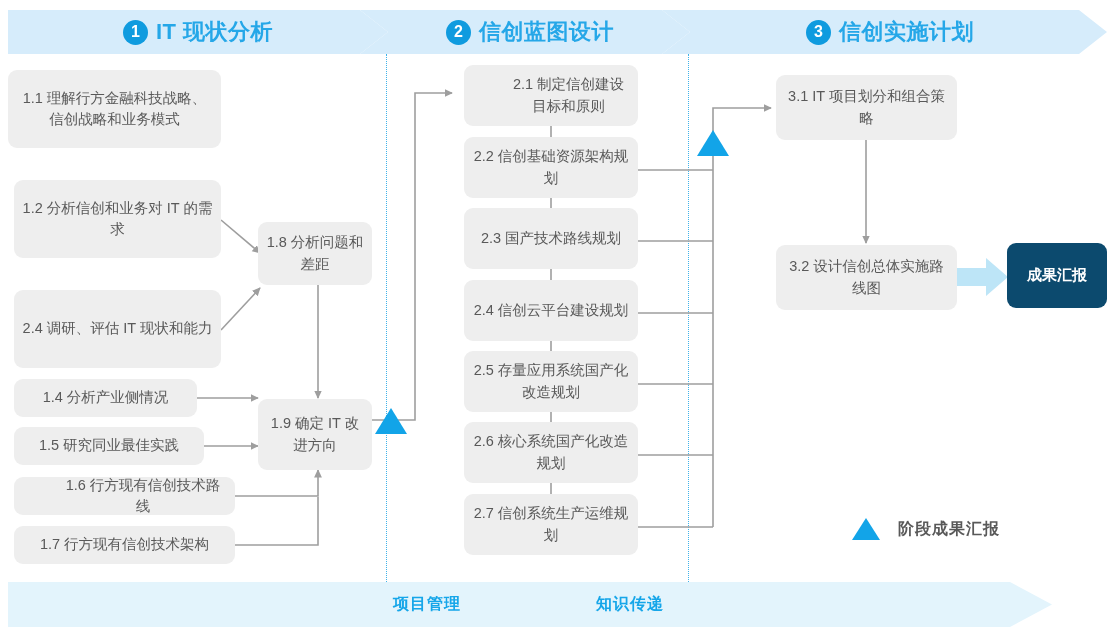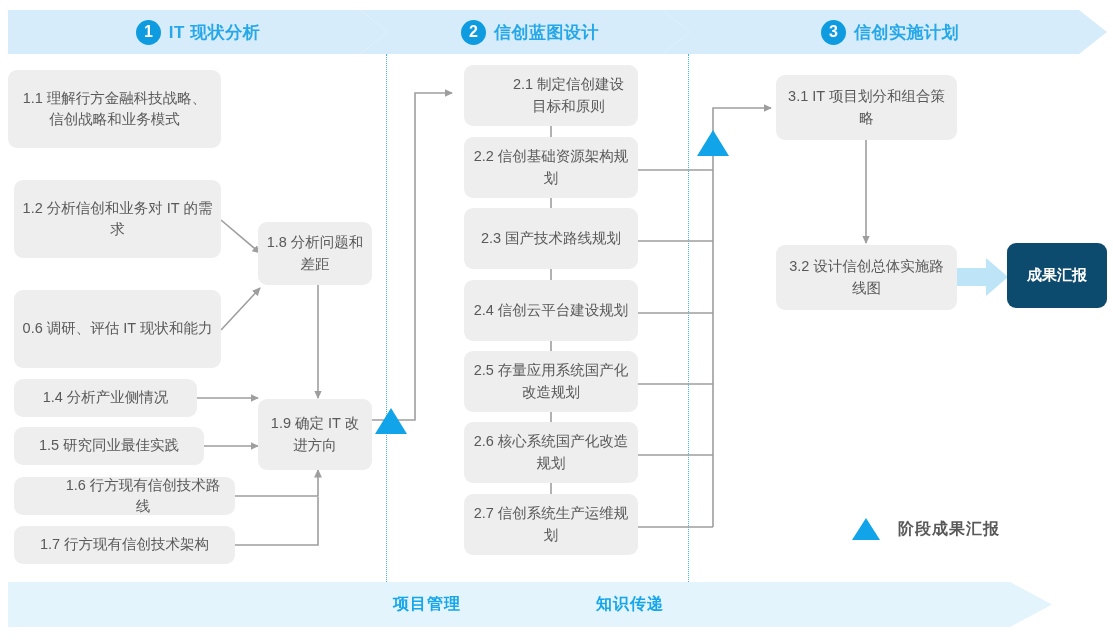"IT 现状分析" .phase-text { font-size: 17px -> 22px }
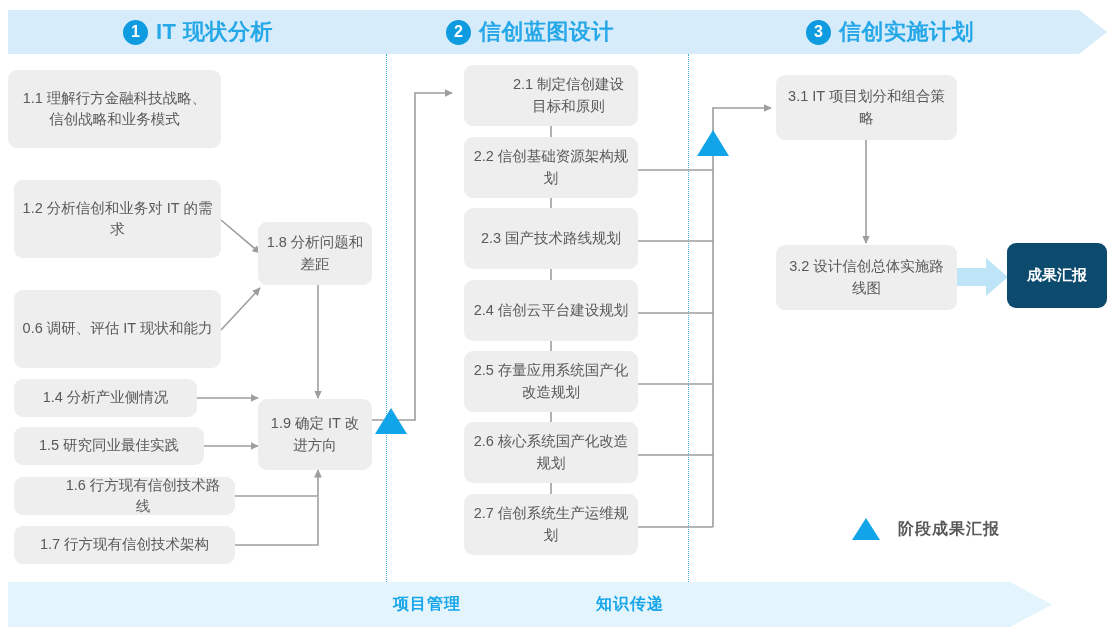"0.6 调研、评估 IT 现状和能力" span { text: 0.6 -> 2.4 }
